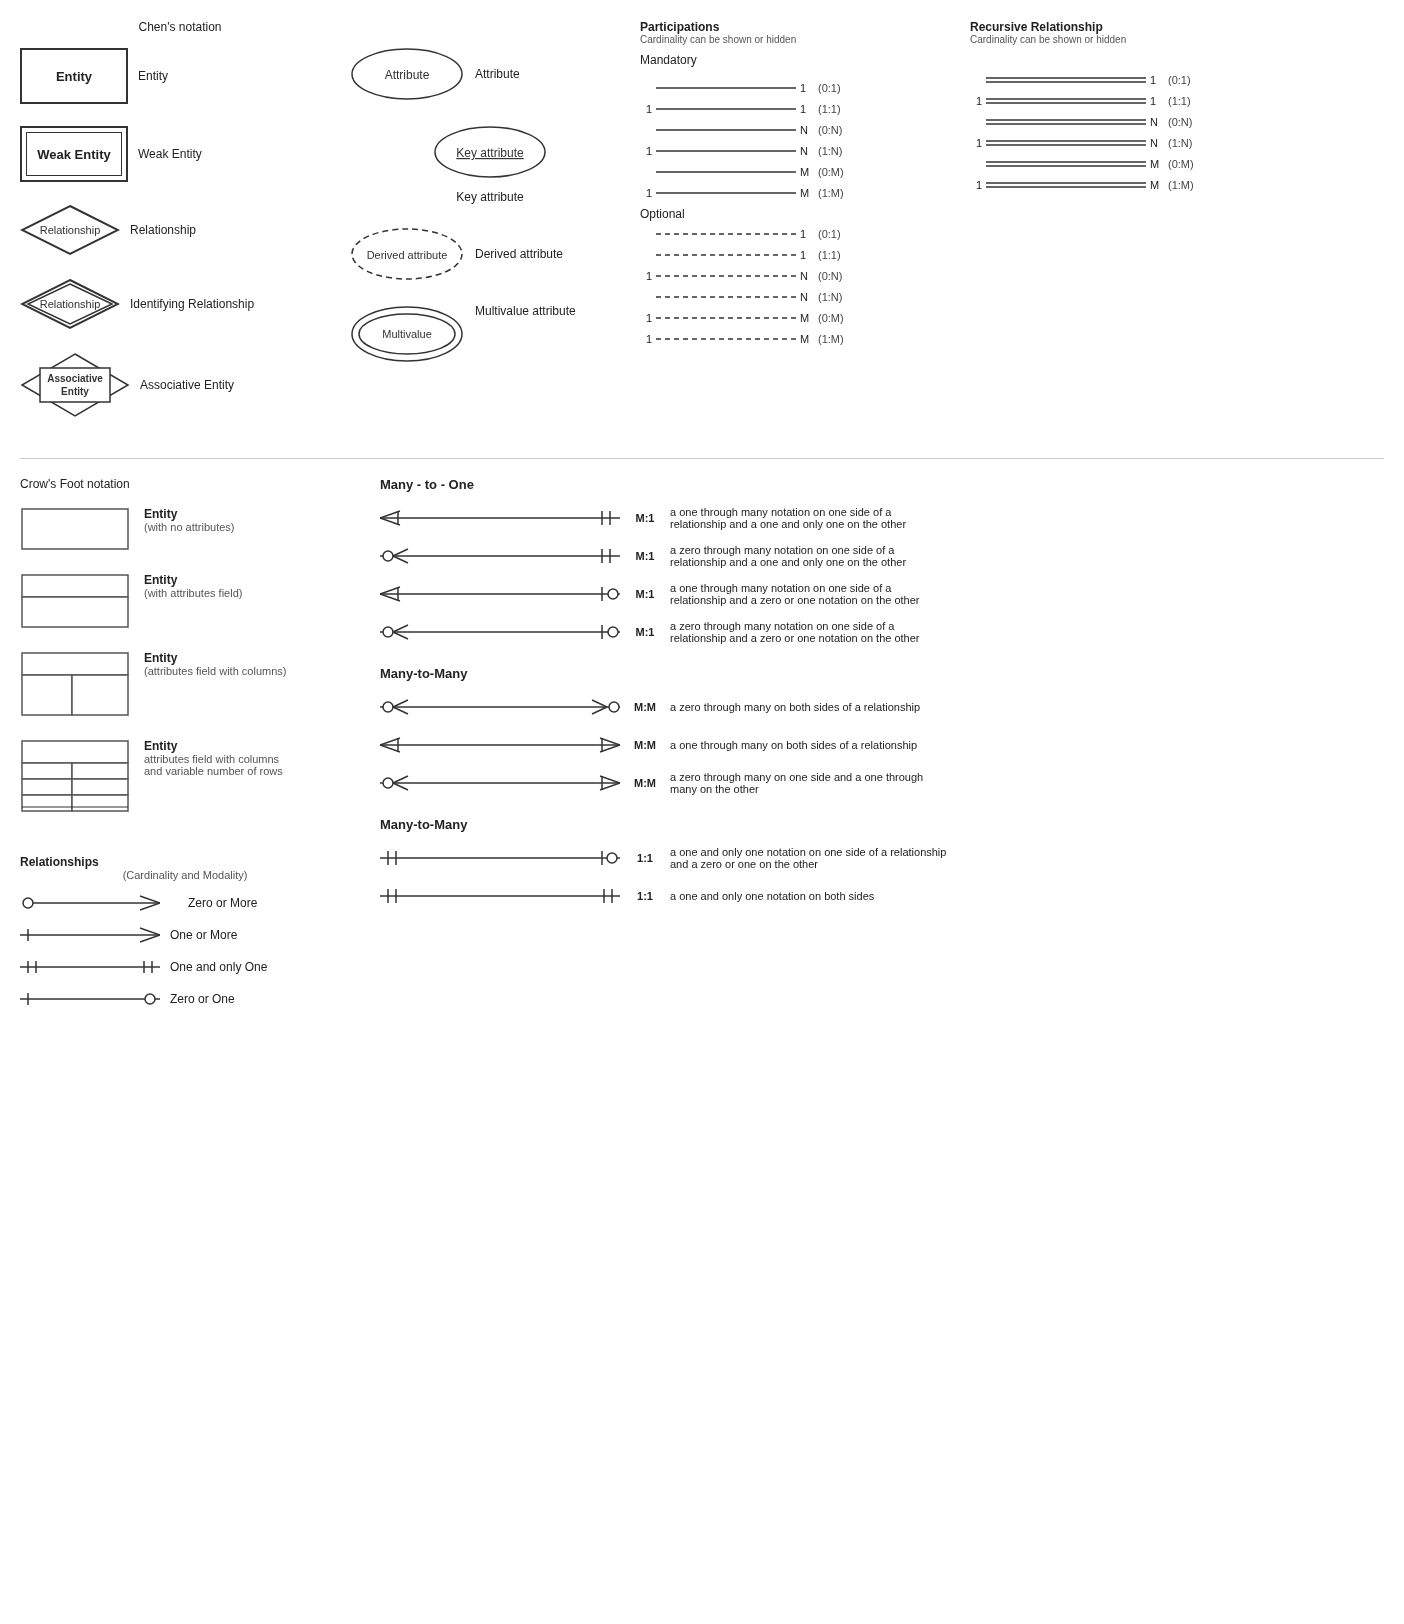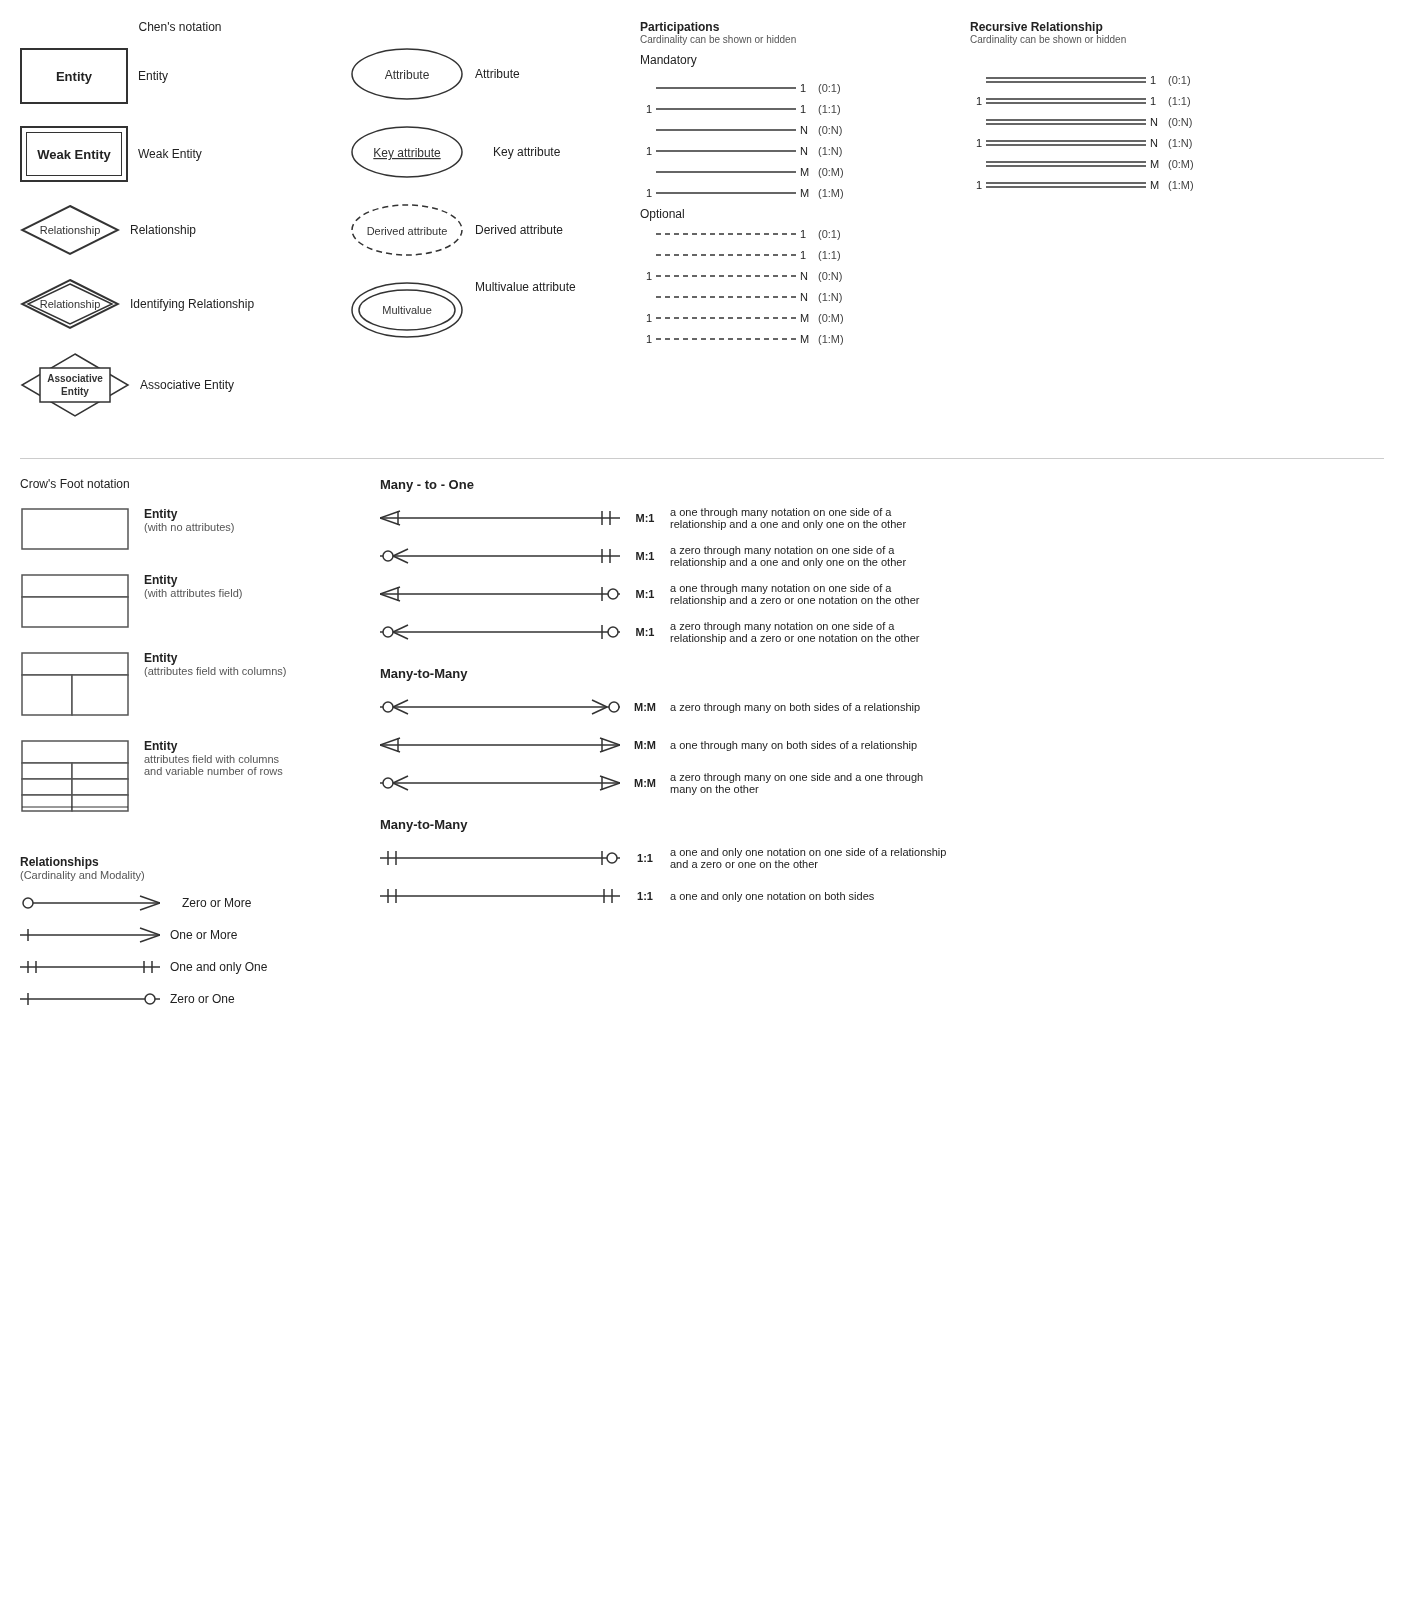"Key attribute" div { flex-direction: none -> column; gap: 28px -> 10px }
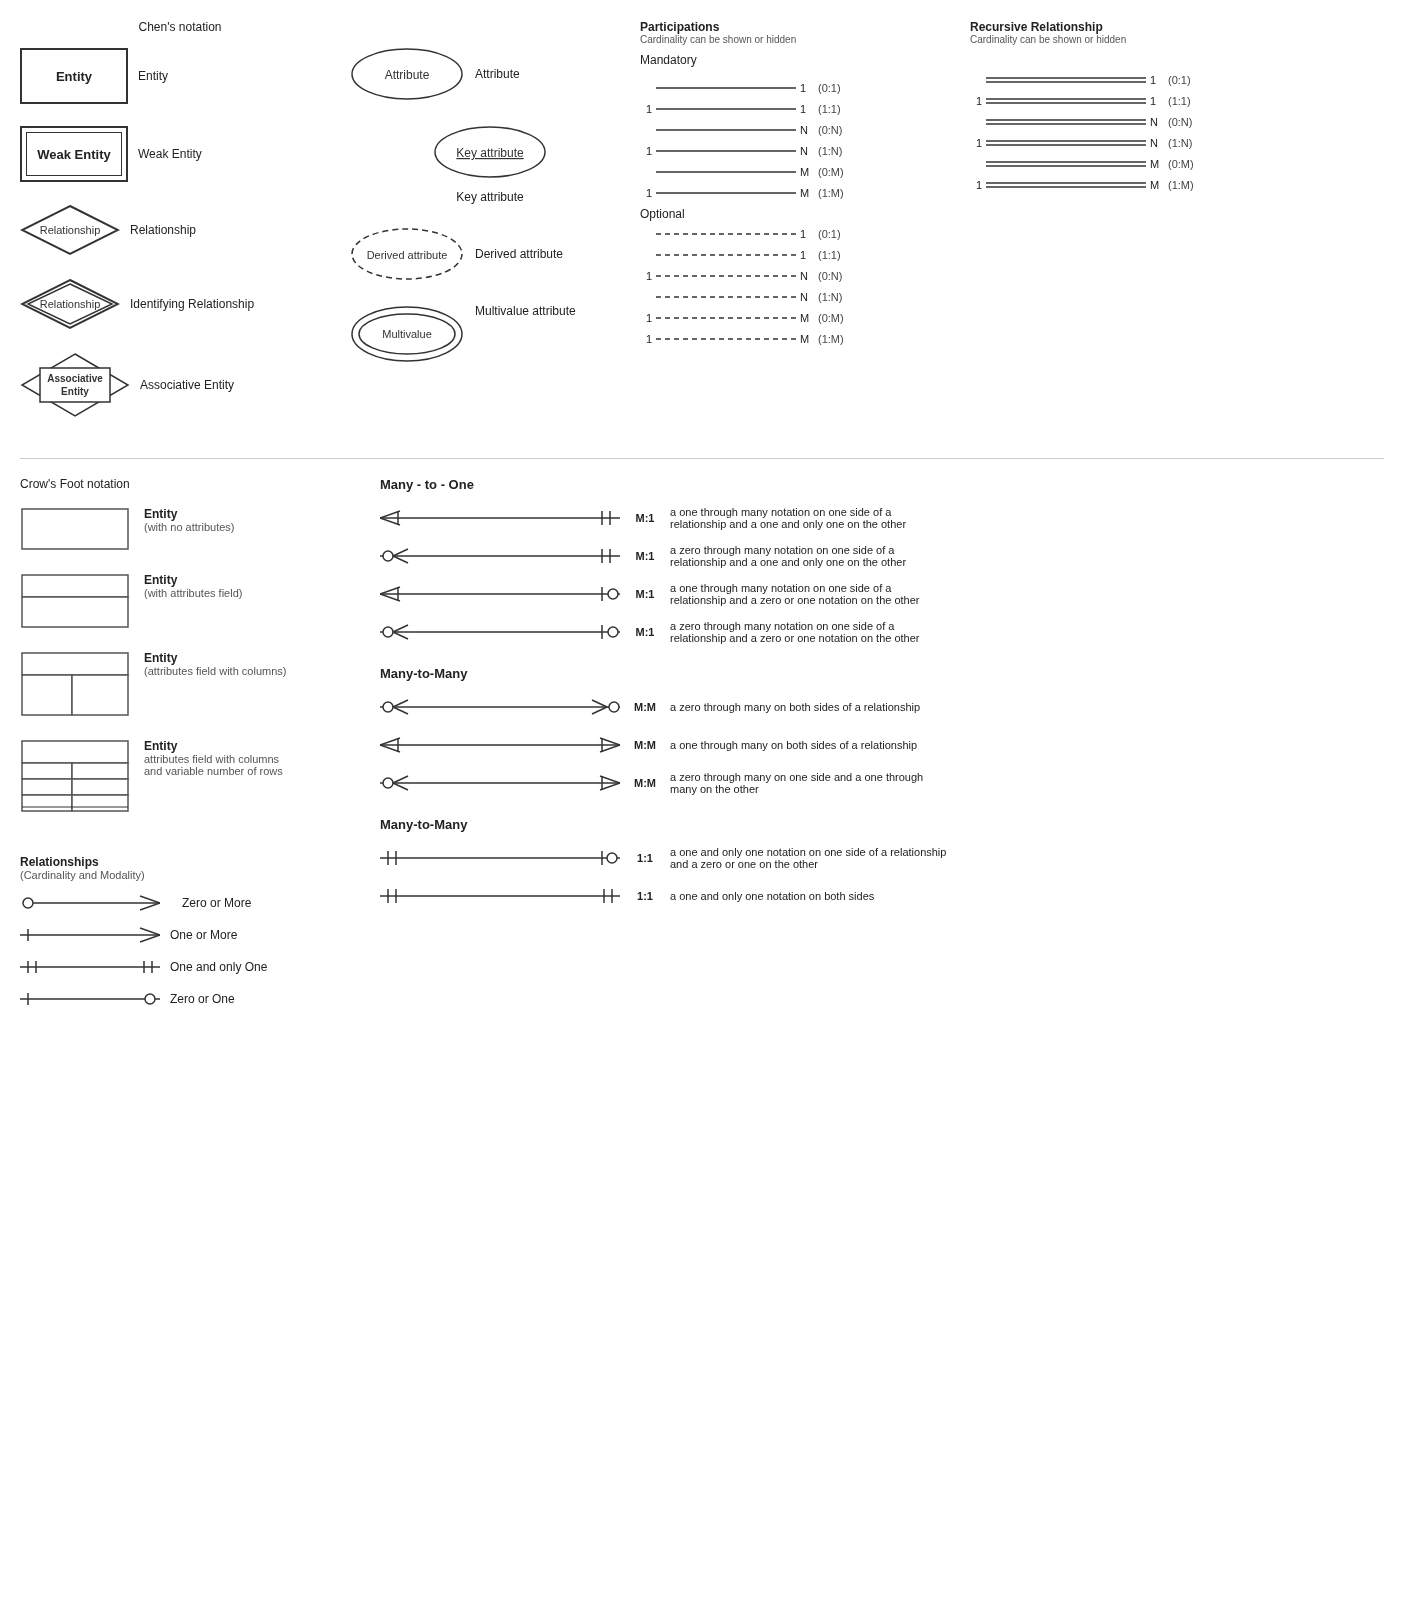"(Cardinality and Modality)" div { text-align: none -> center }
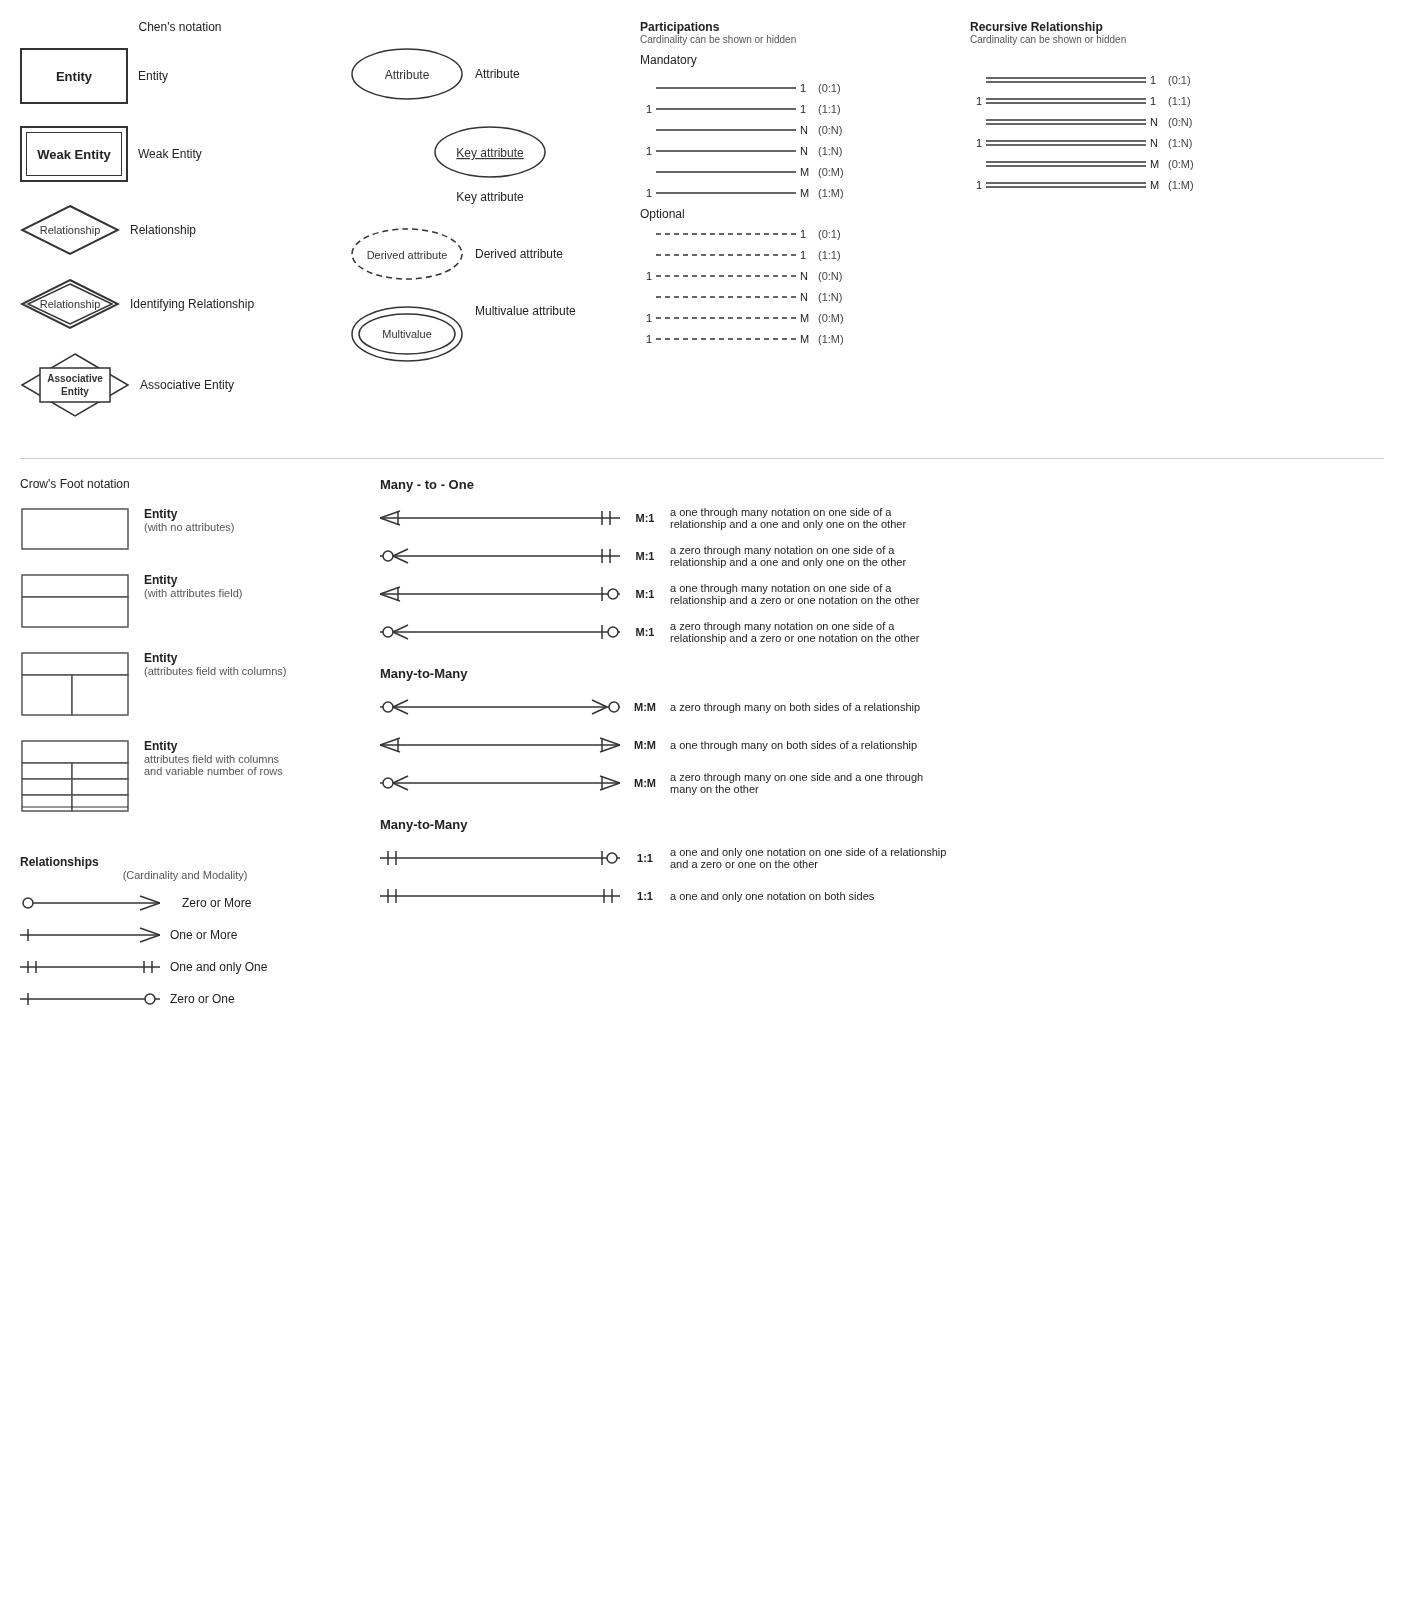"Zero or More" div { gap: 22px -> 28px }
